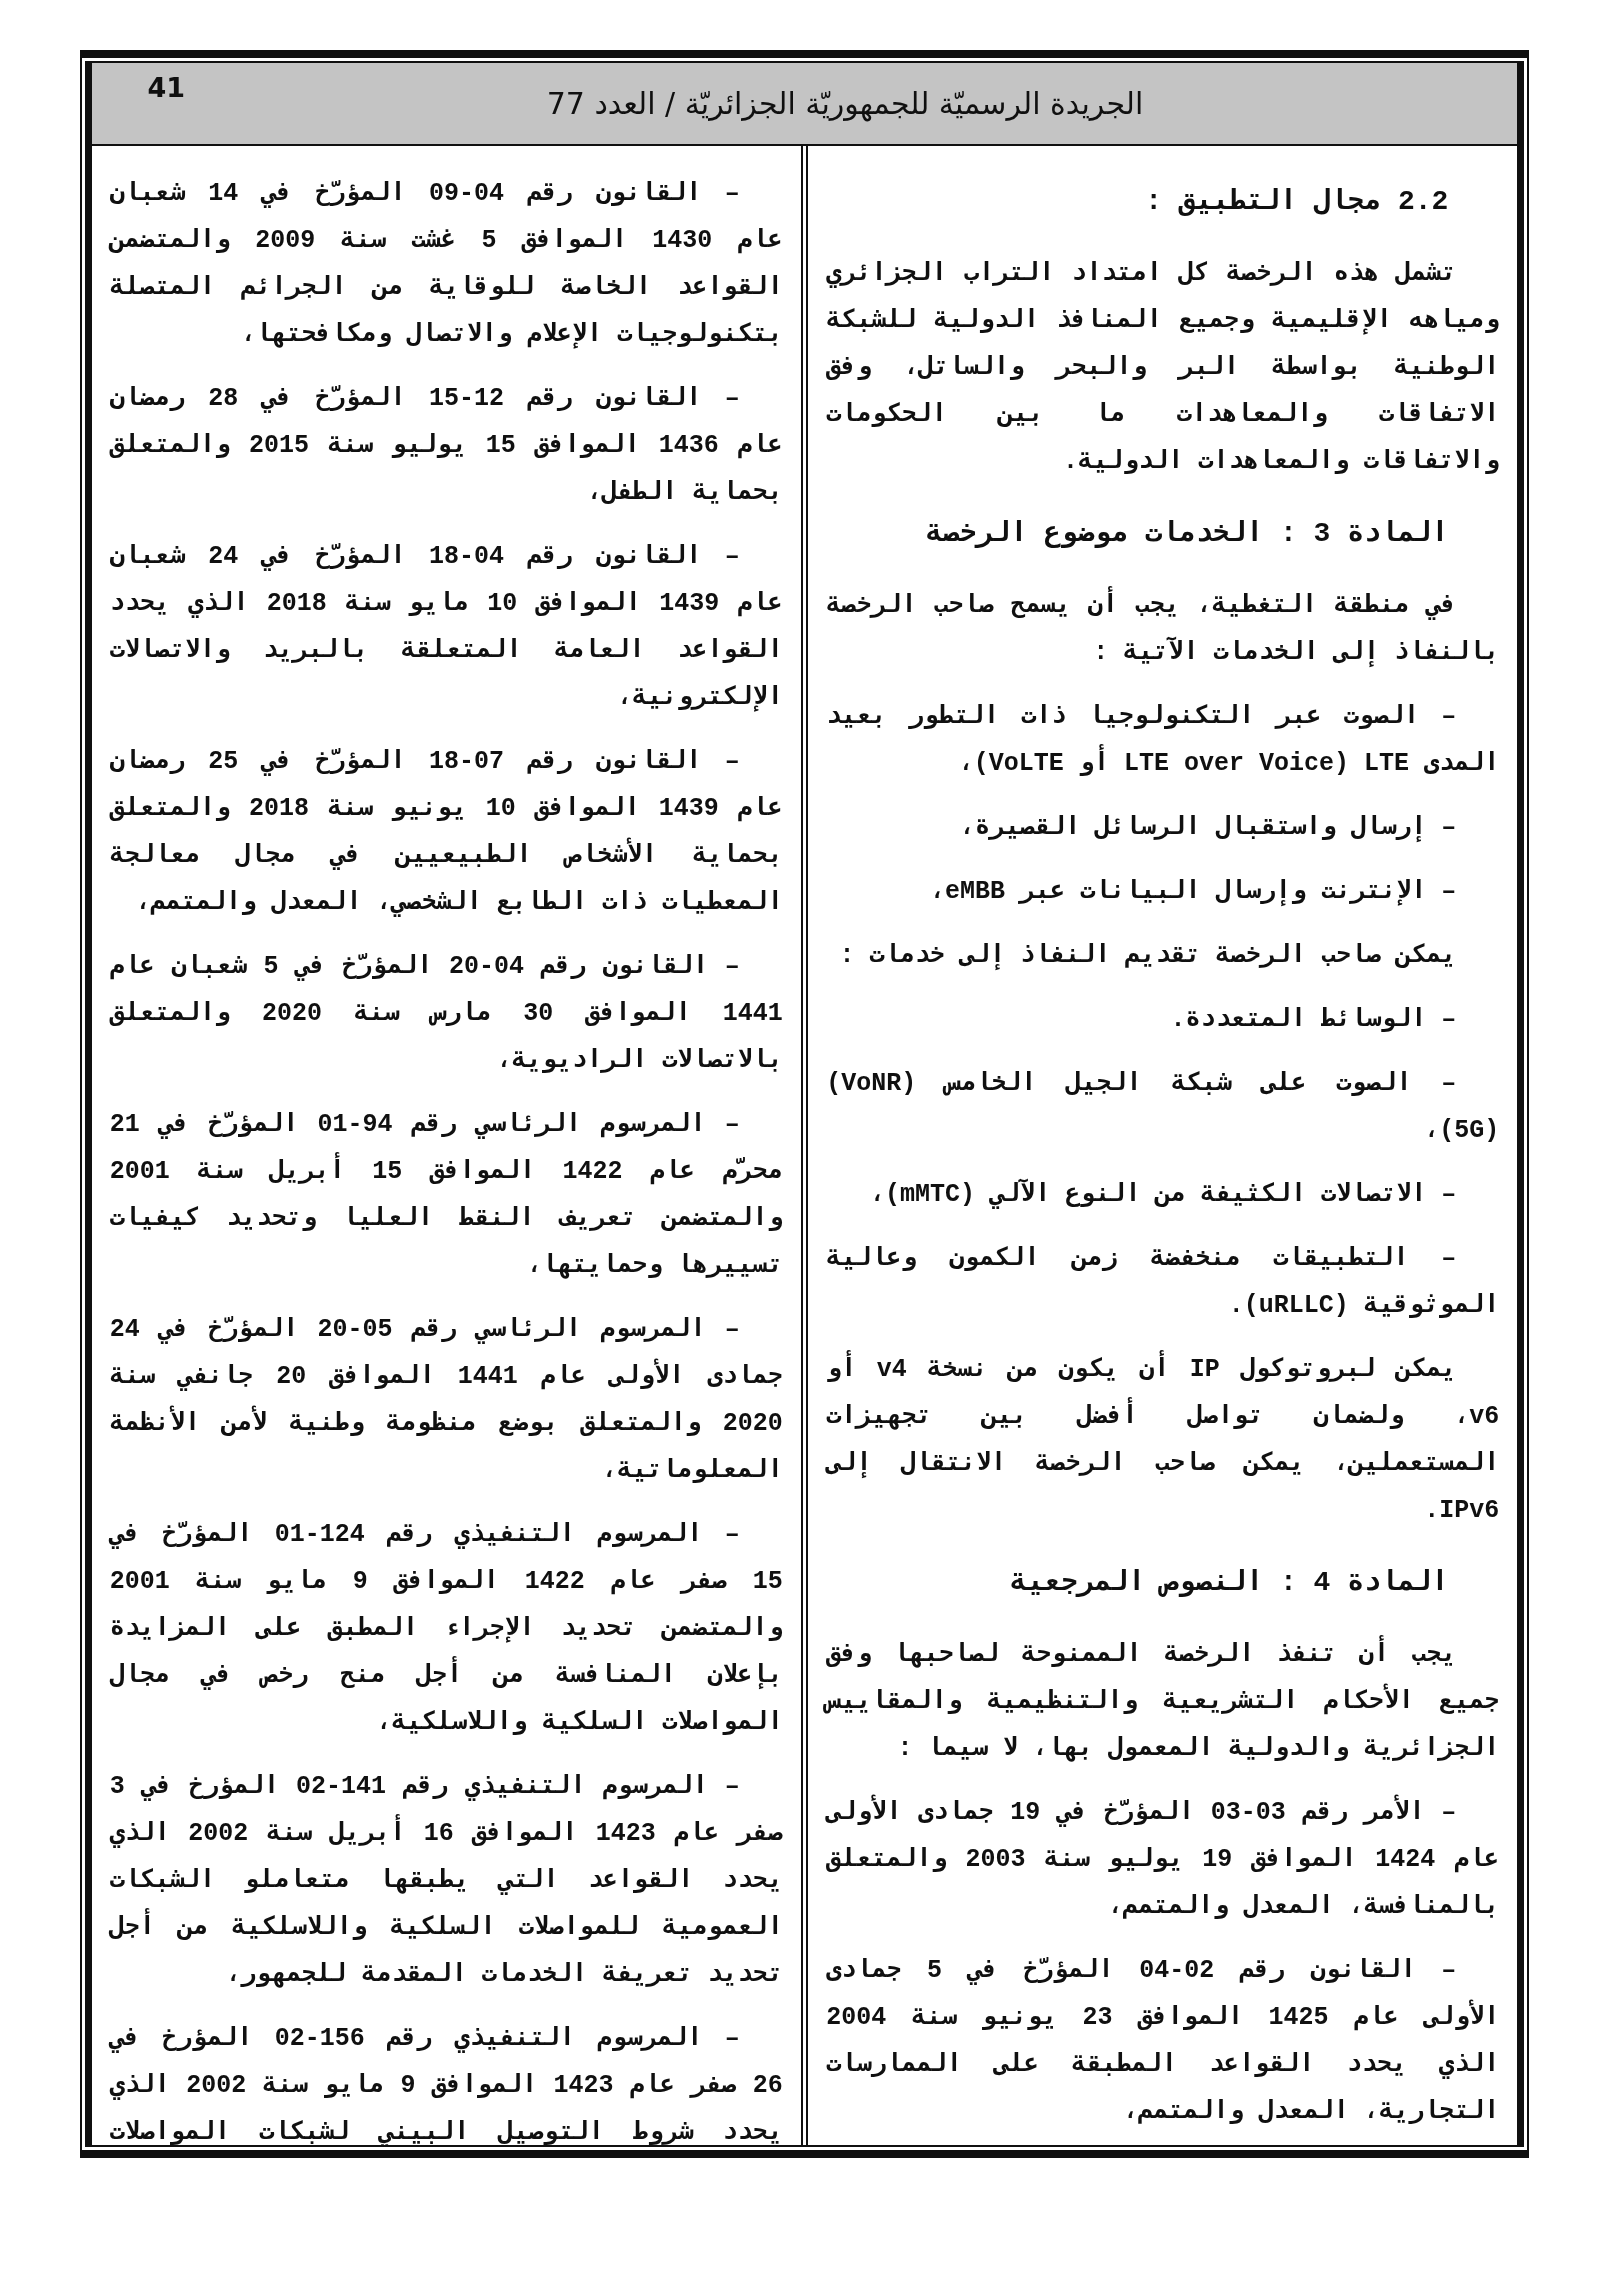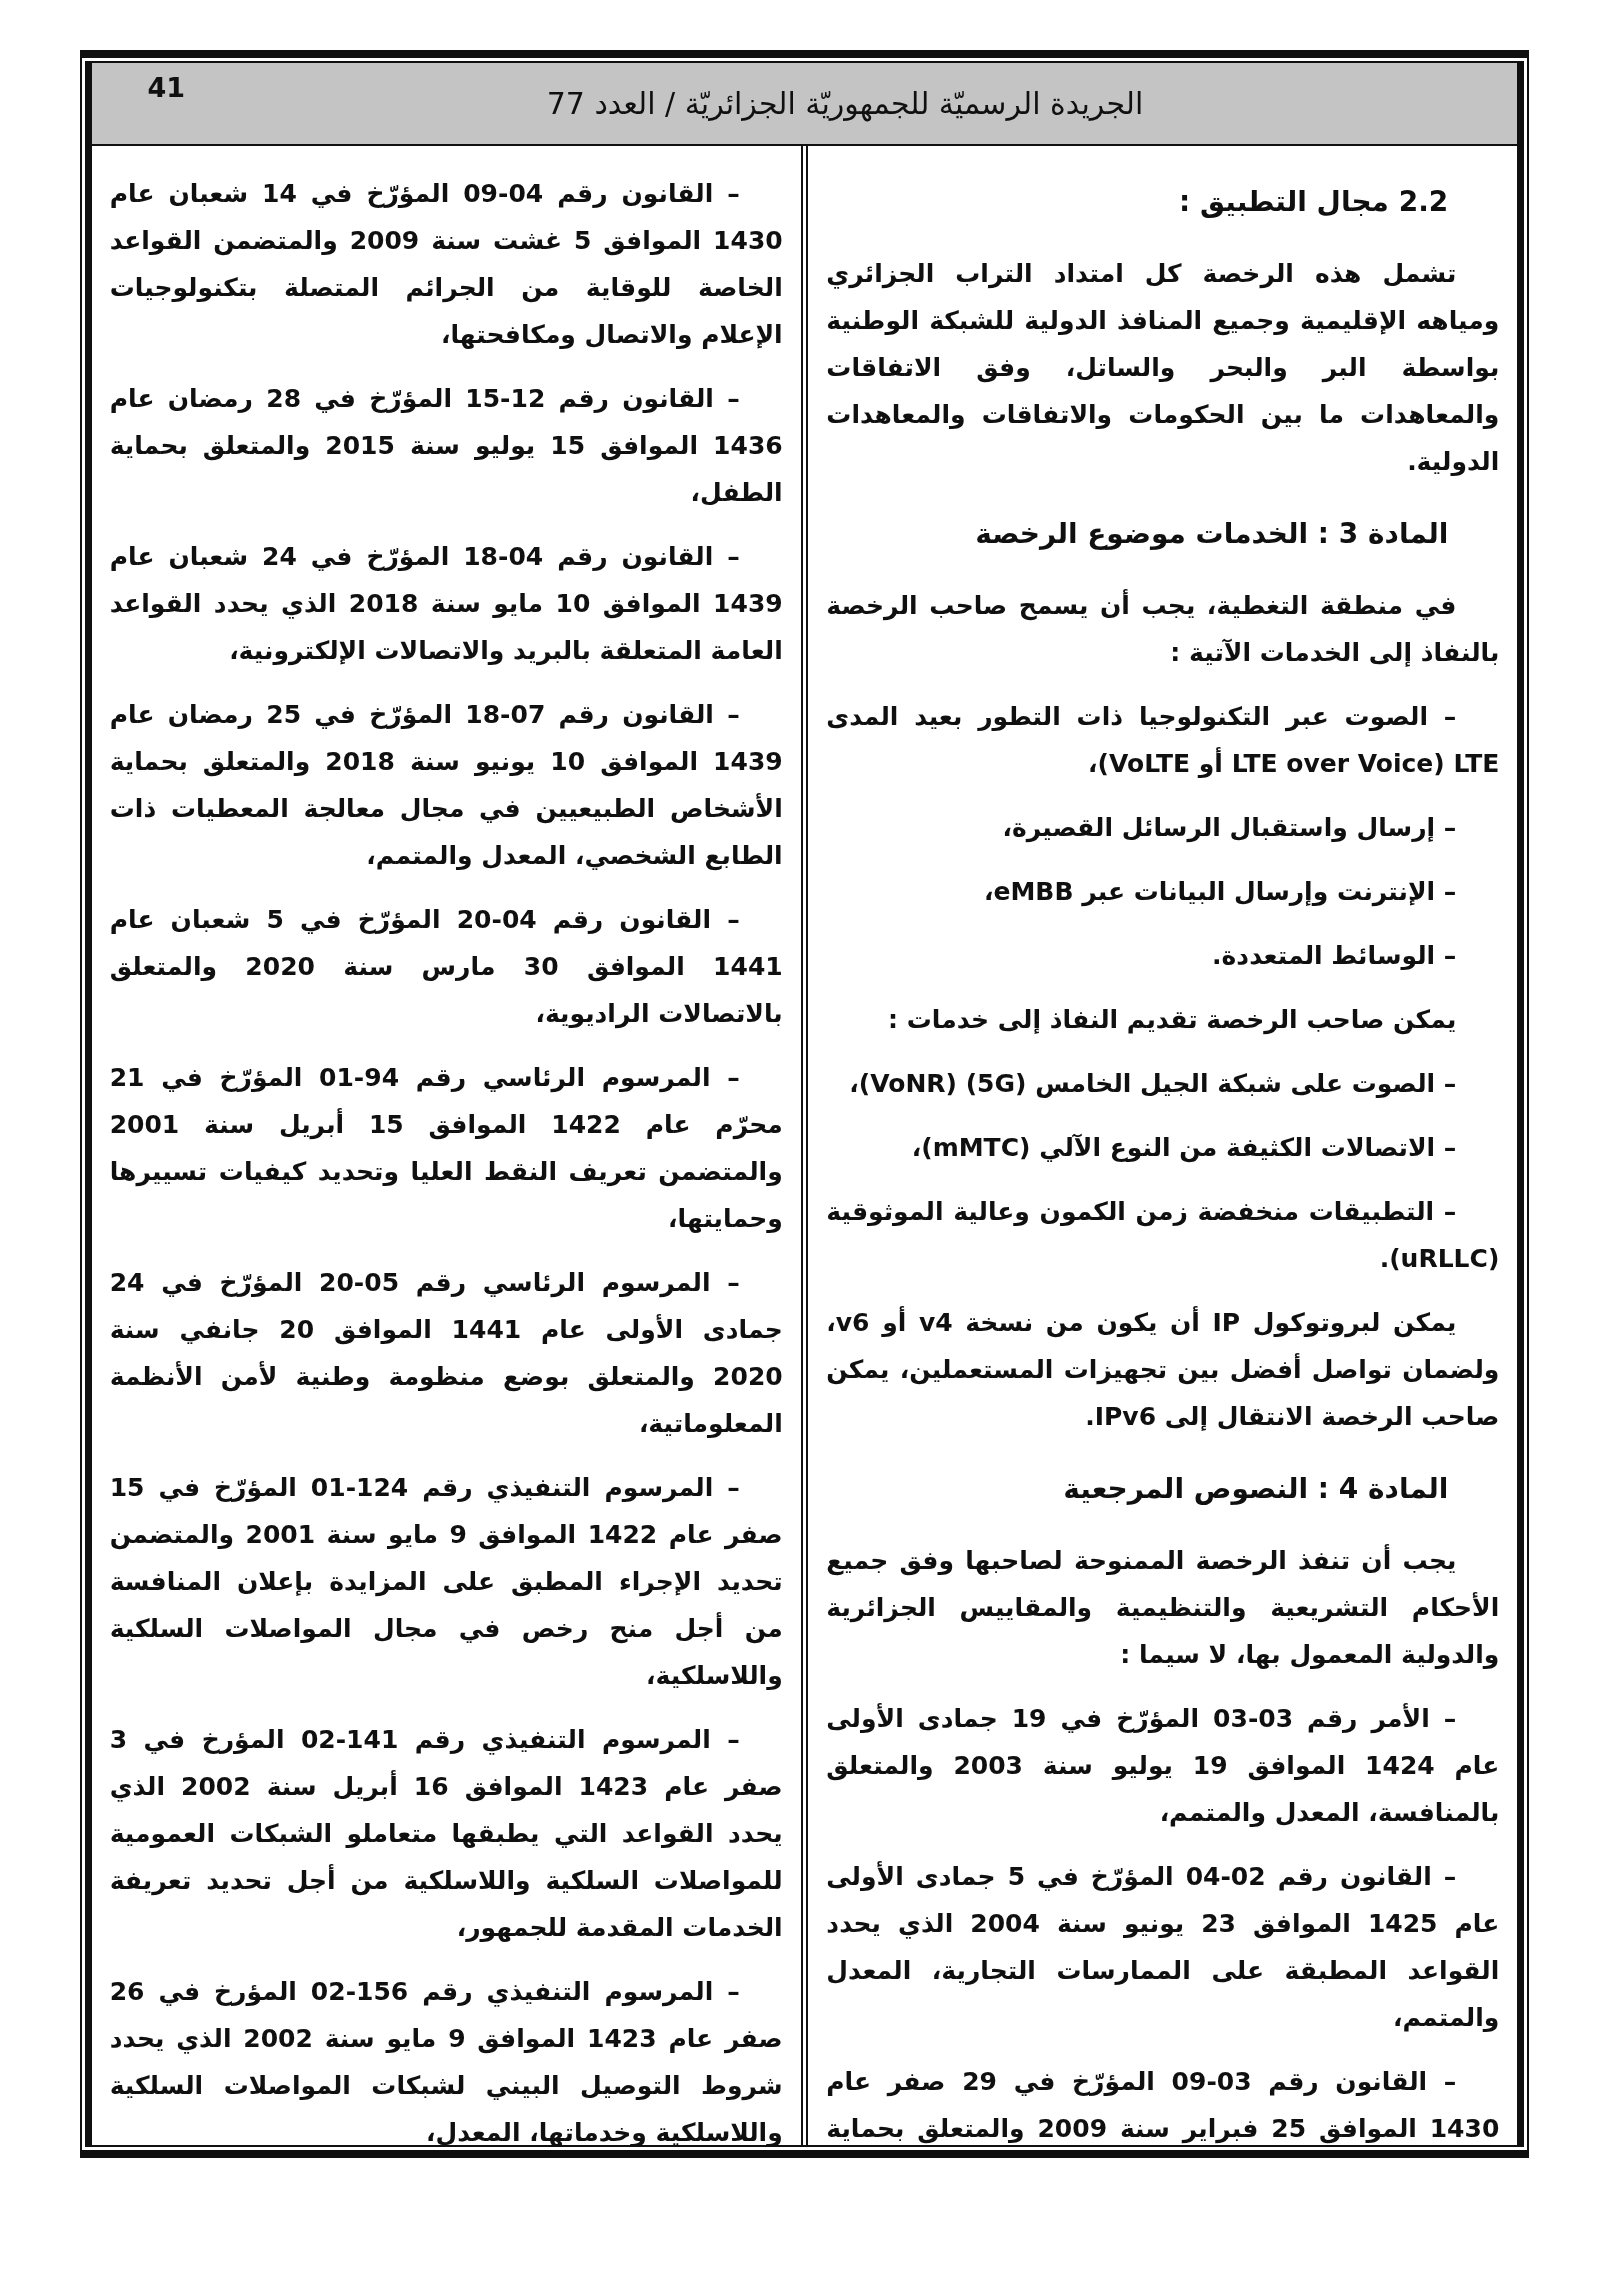"– القانون رقم 04-09 المؤرّخ" .blk { font-family: none -> Liberation Mono, monospace }
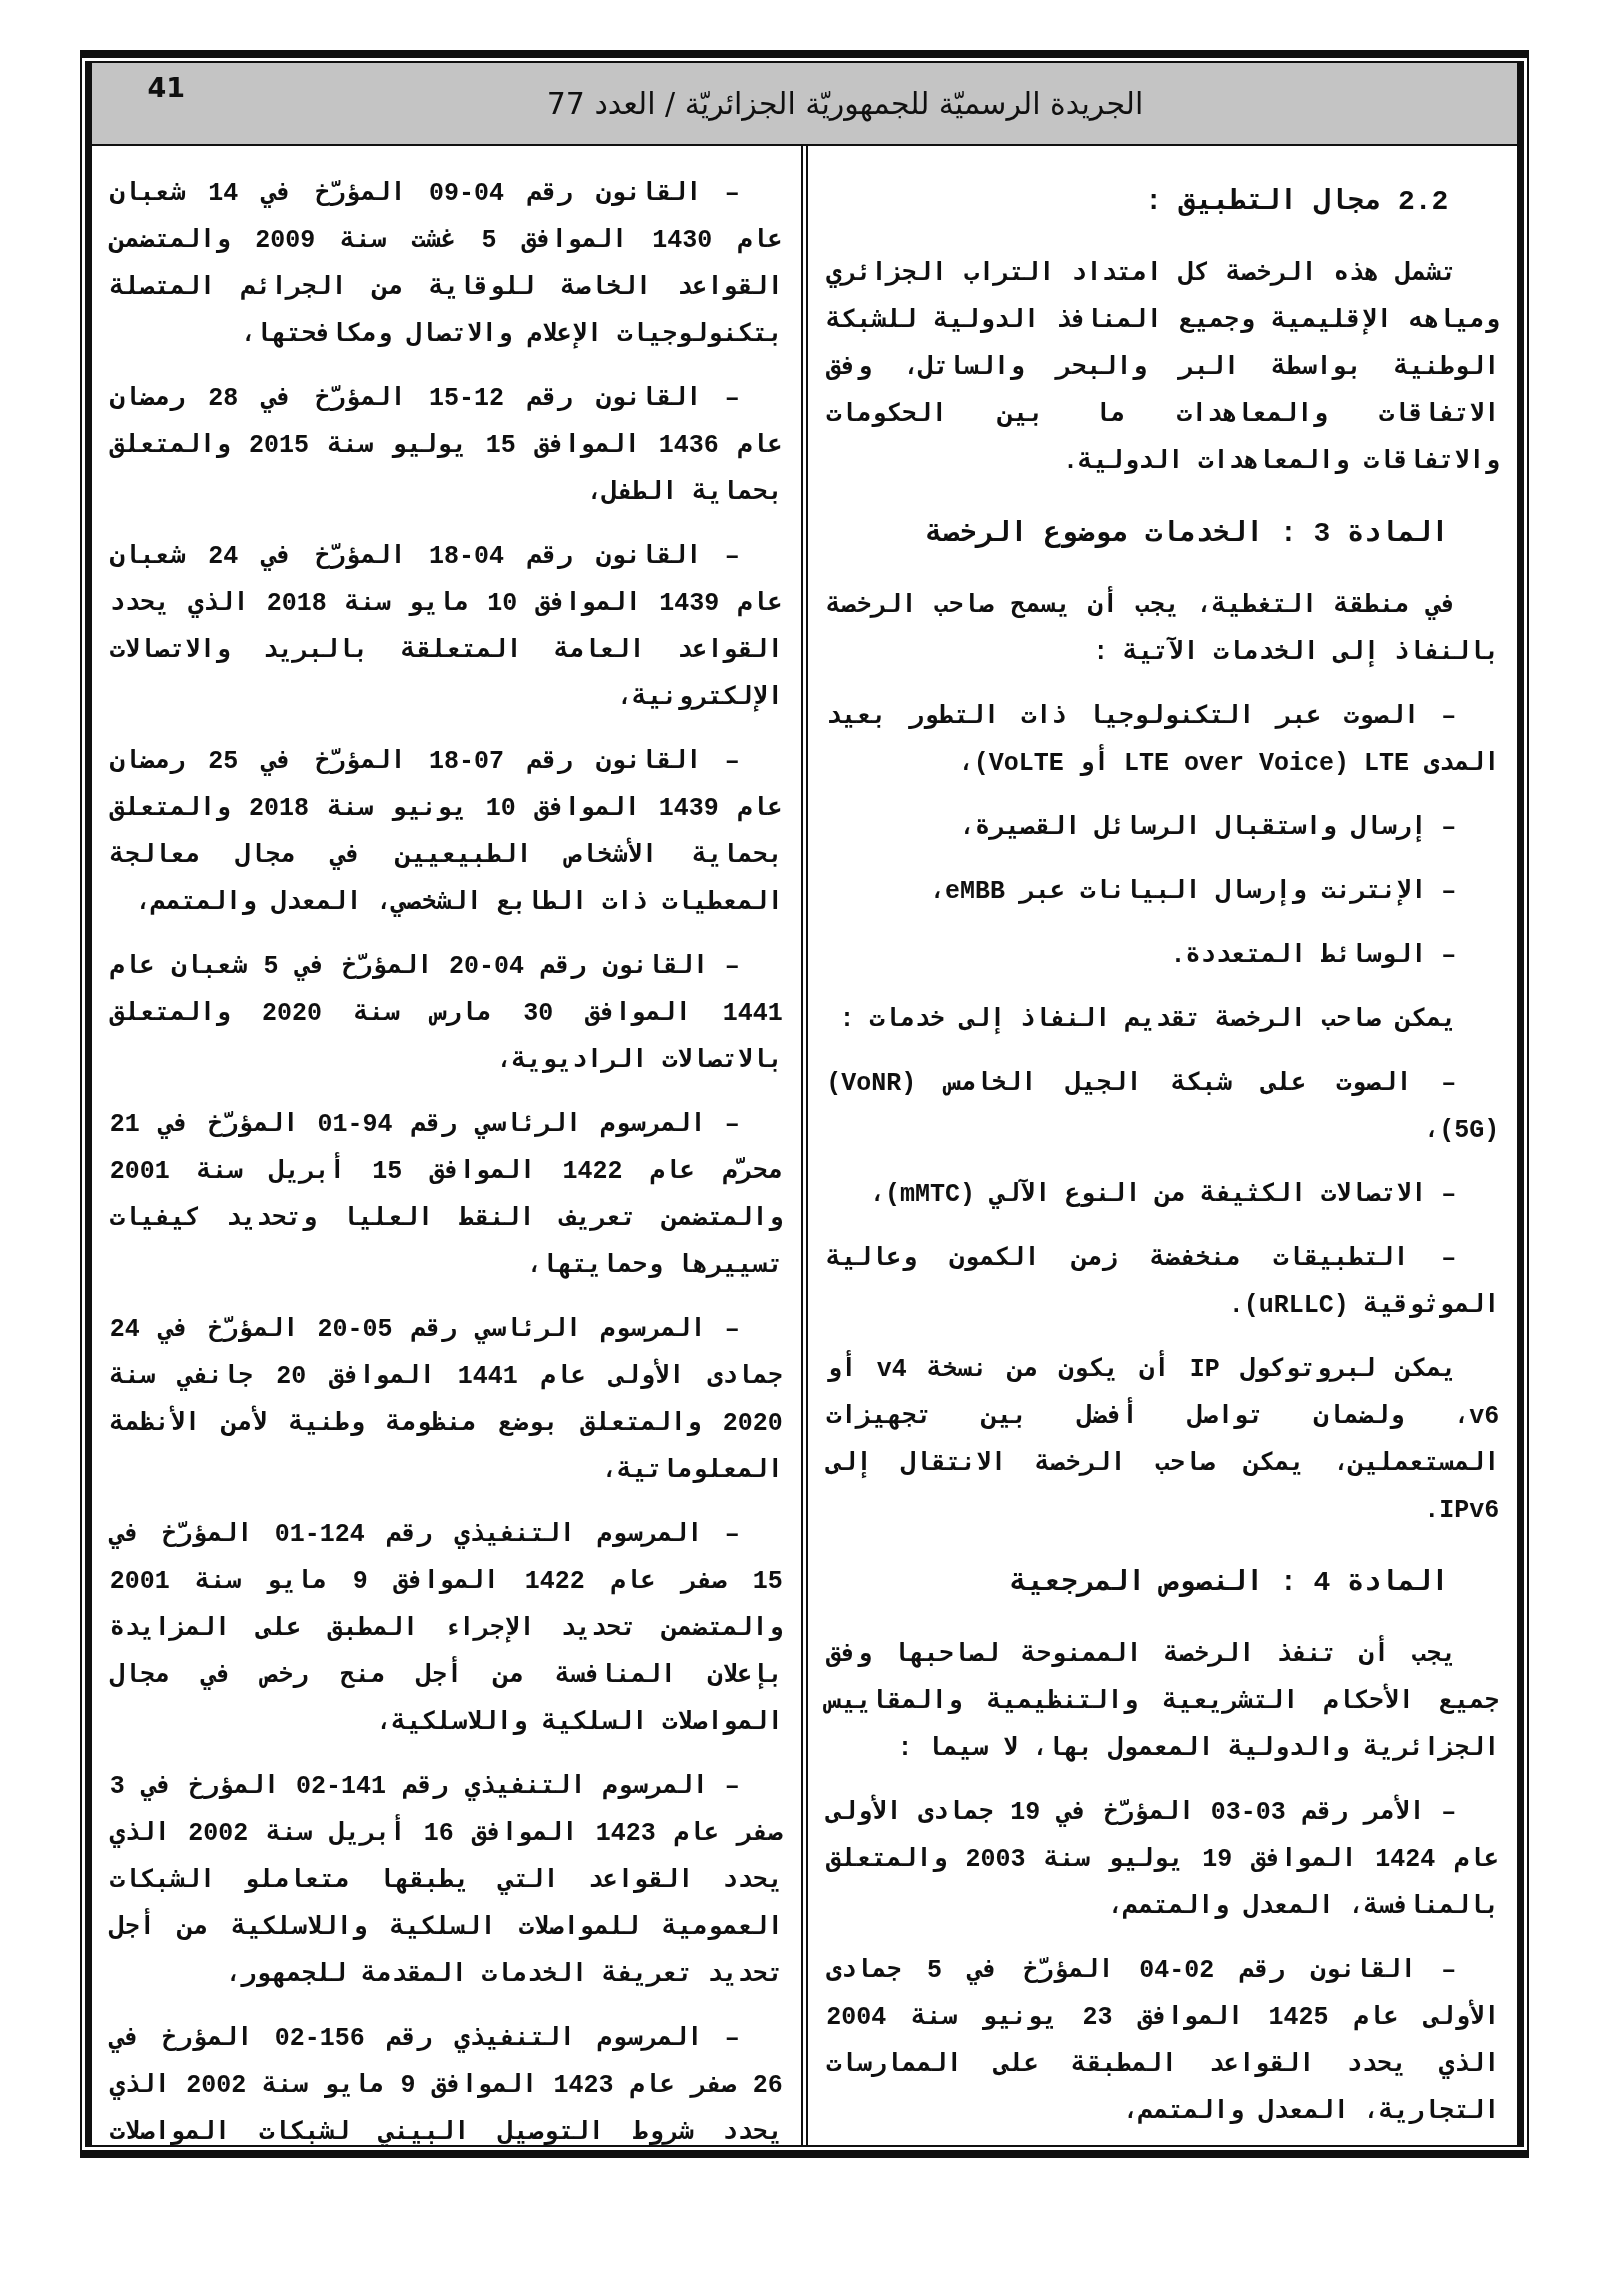"– الوسائط المتعددة." div.blk { order: before "يمكن صاحب الرخصة تقديم النفاذ" -> after "يمكن صاحب الرخصة تقديم النفاذ" }
